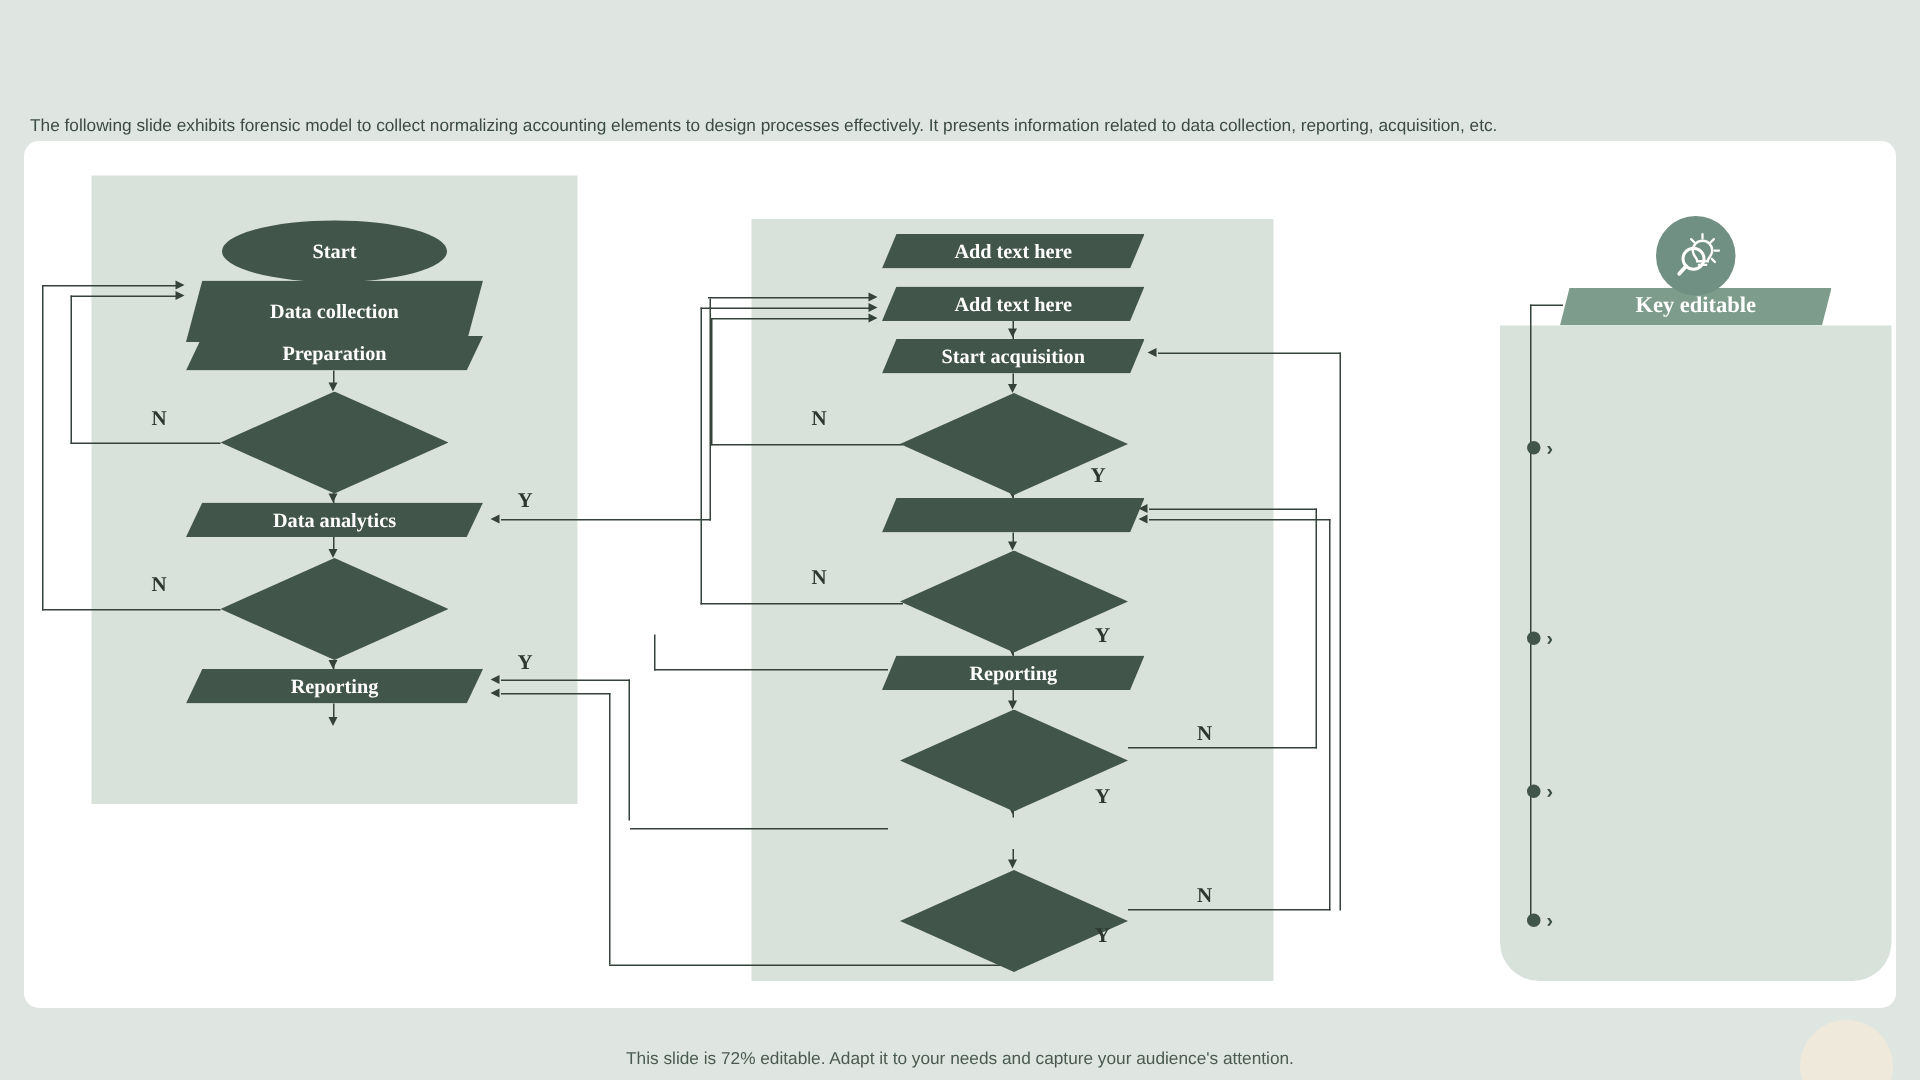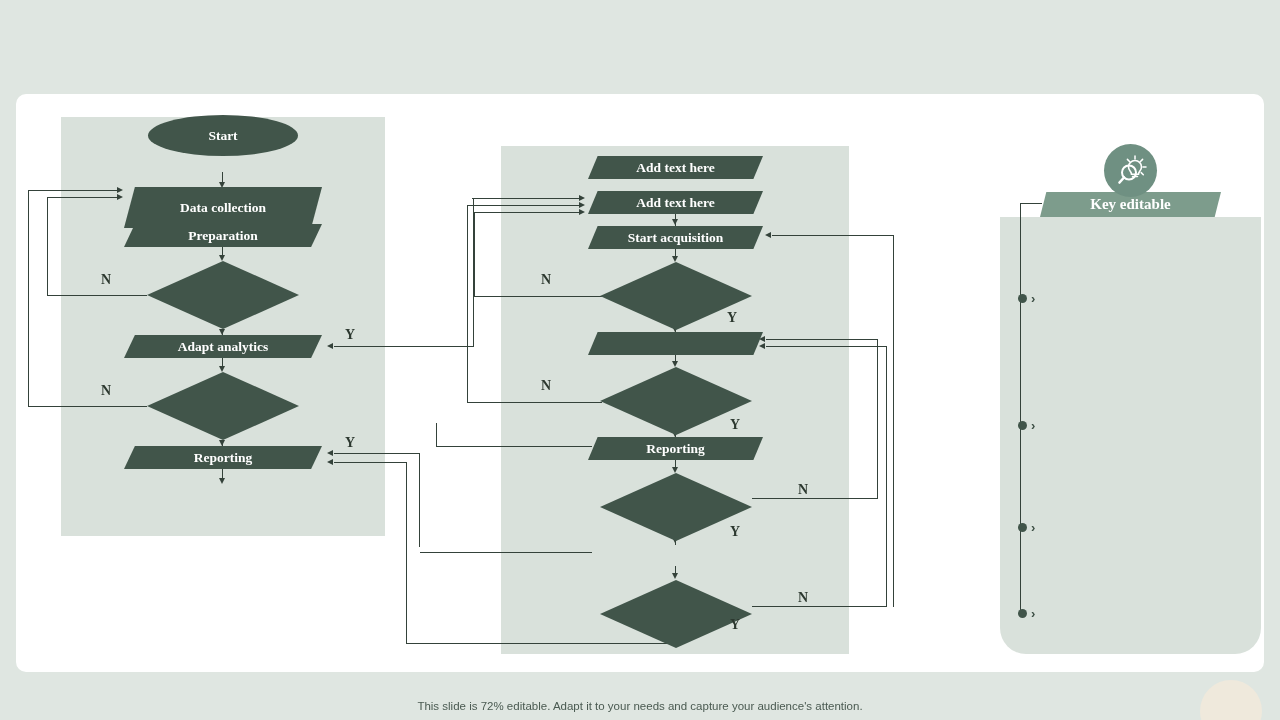"The following slide exhibits forensic" div.subtitle { html: none -> <div>The following slide exhibits forensic model to collect normalizing accounting elements to design processes effectively. It presents information related to data collection, reporting, acquisition, etc.</div> }
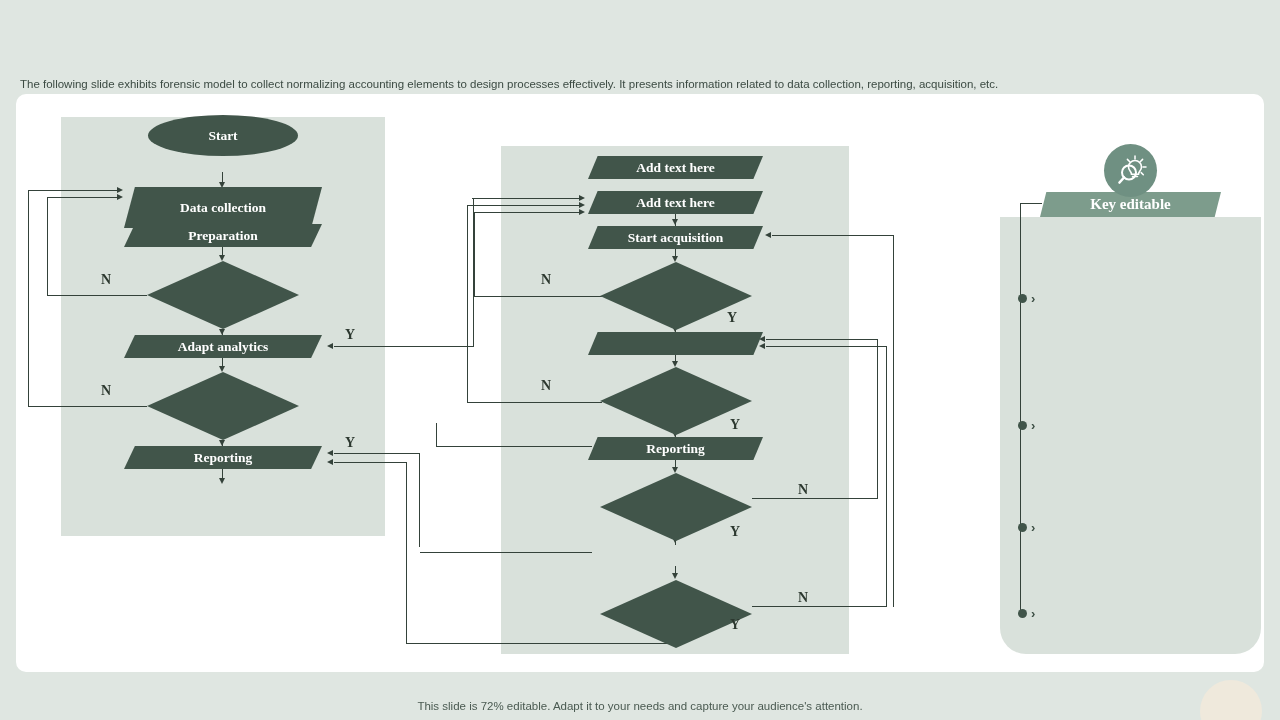"Start" div.shape { top: 115px -> 147px }
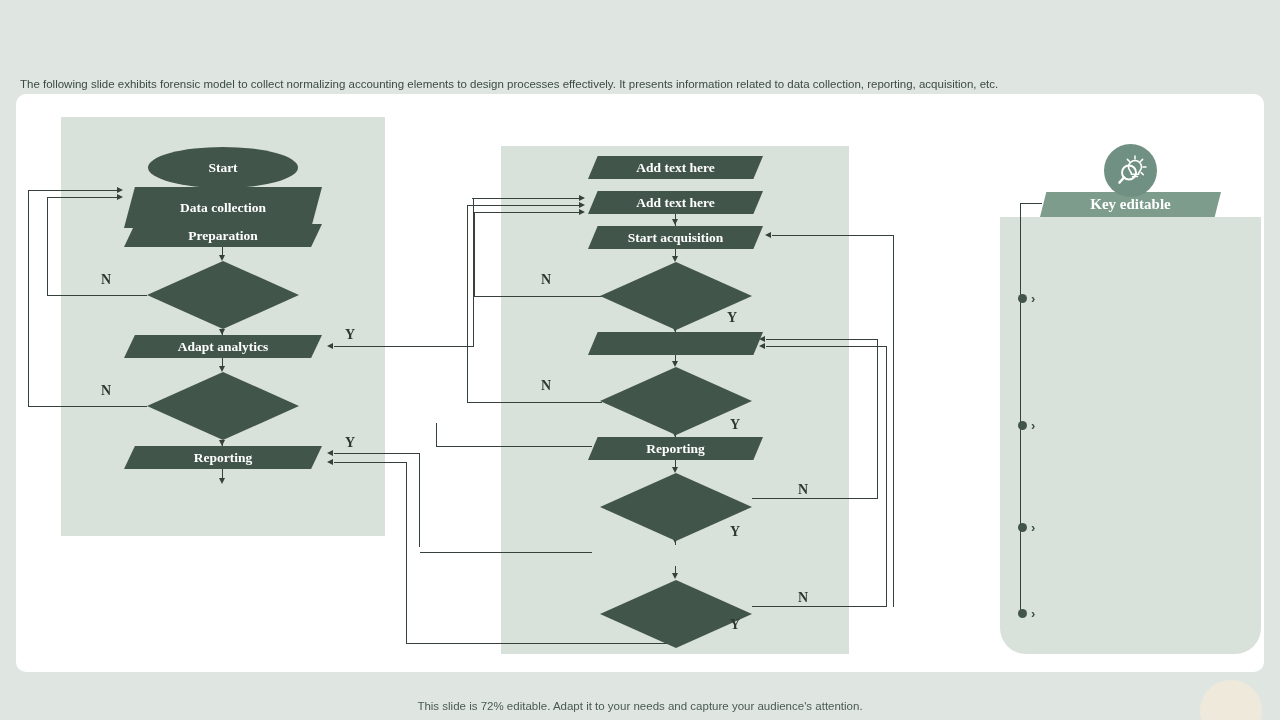"Adapt analytics" div.shape { text: Adapt -> Data }
